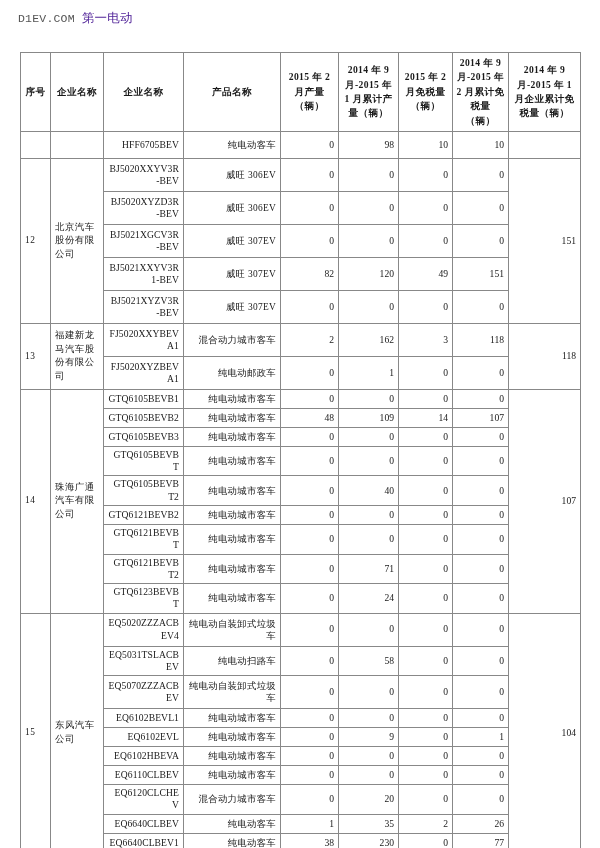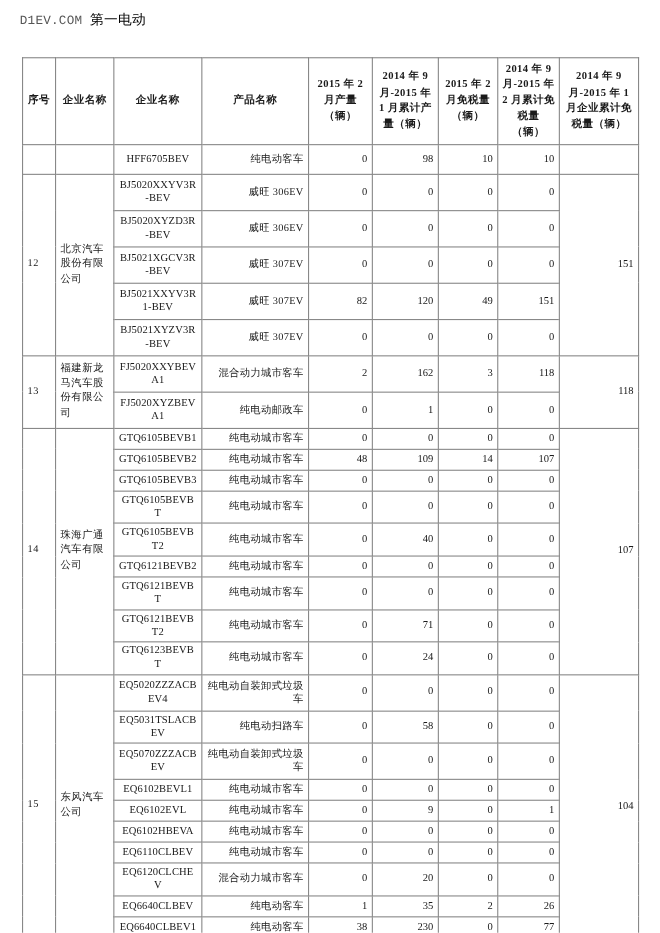"第一电动" .site-header .cn { color: #000000 -> #4c1d95 }
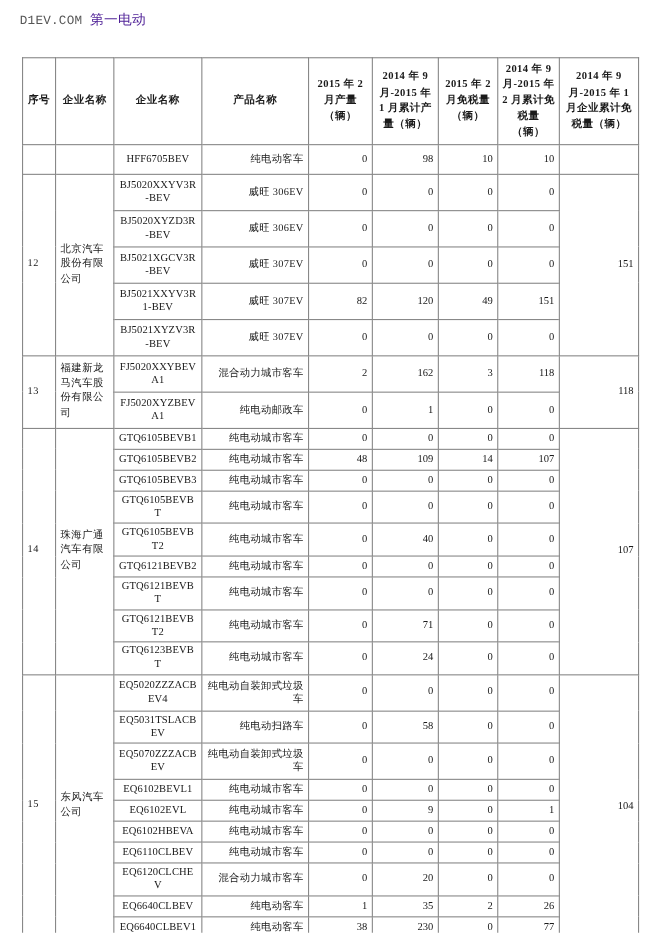"HFF6705BEV" td.model { text-align: center -> right }
